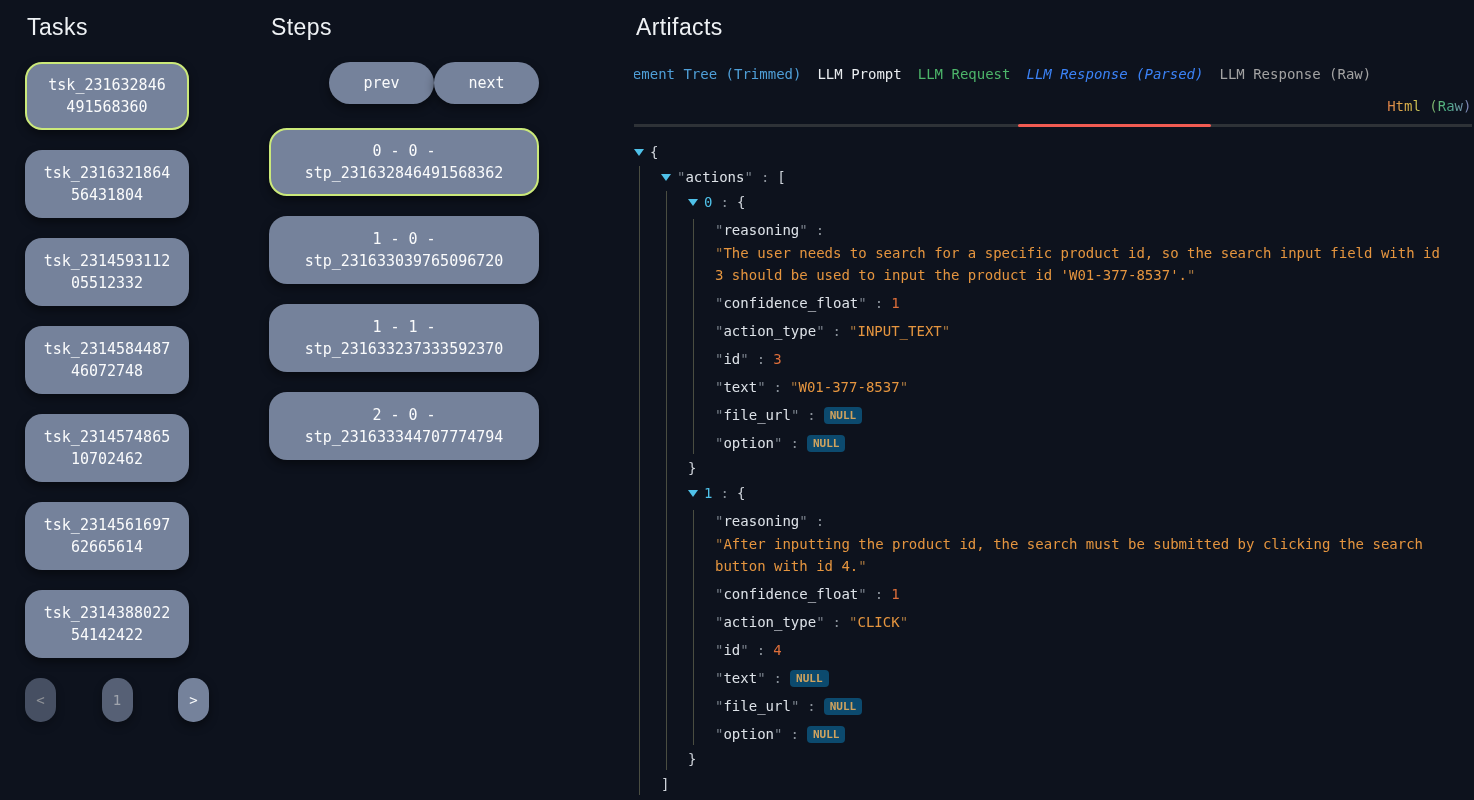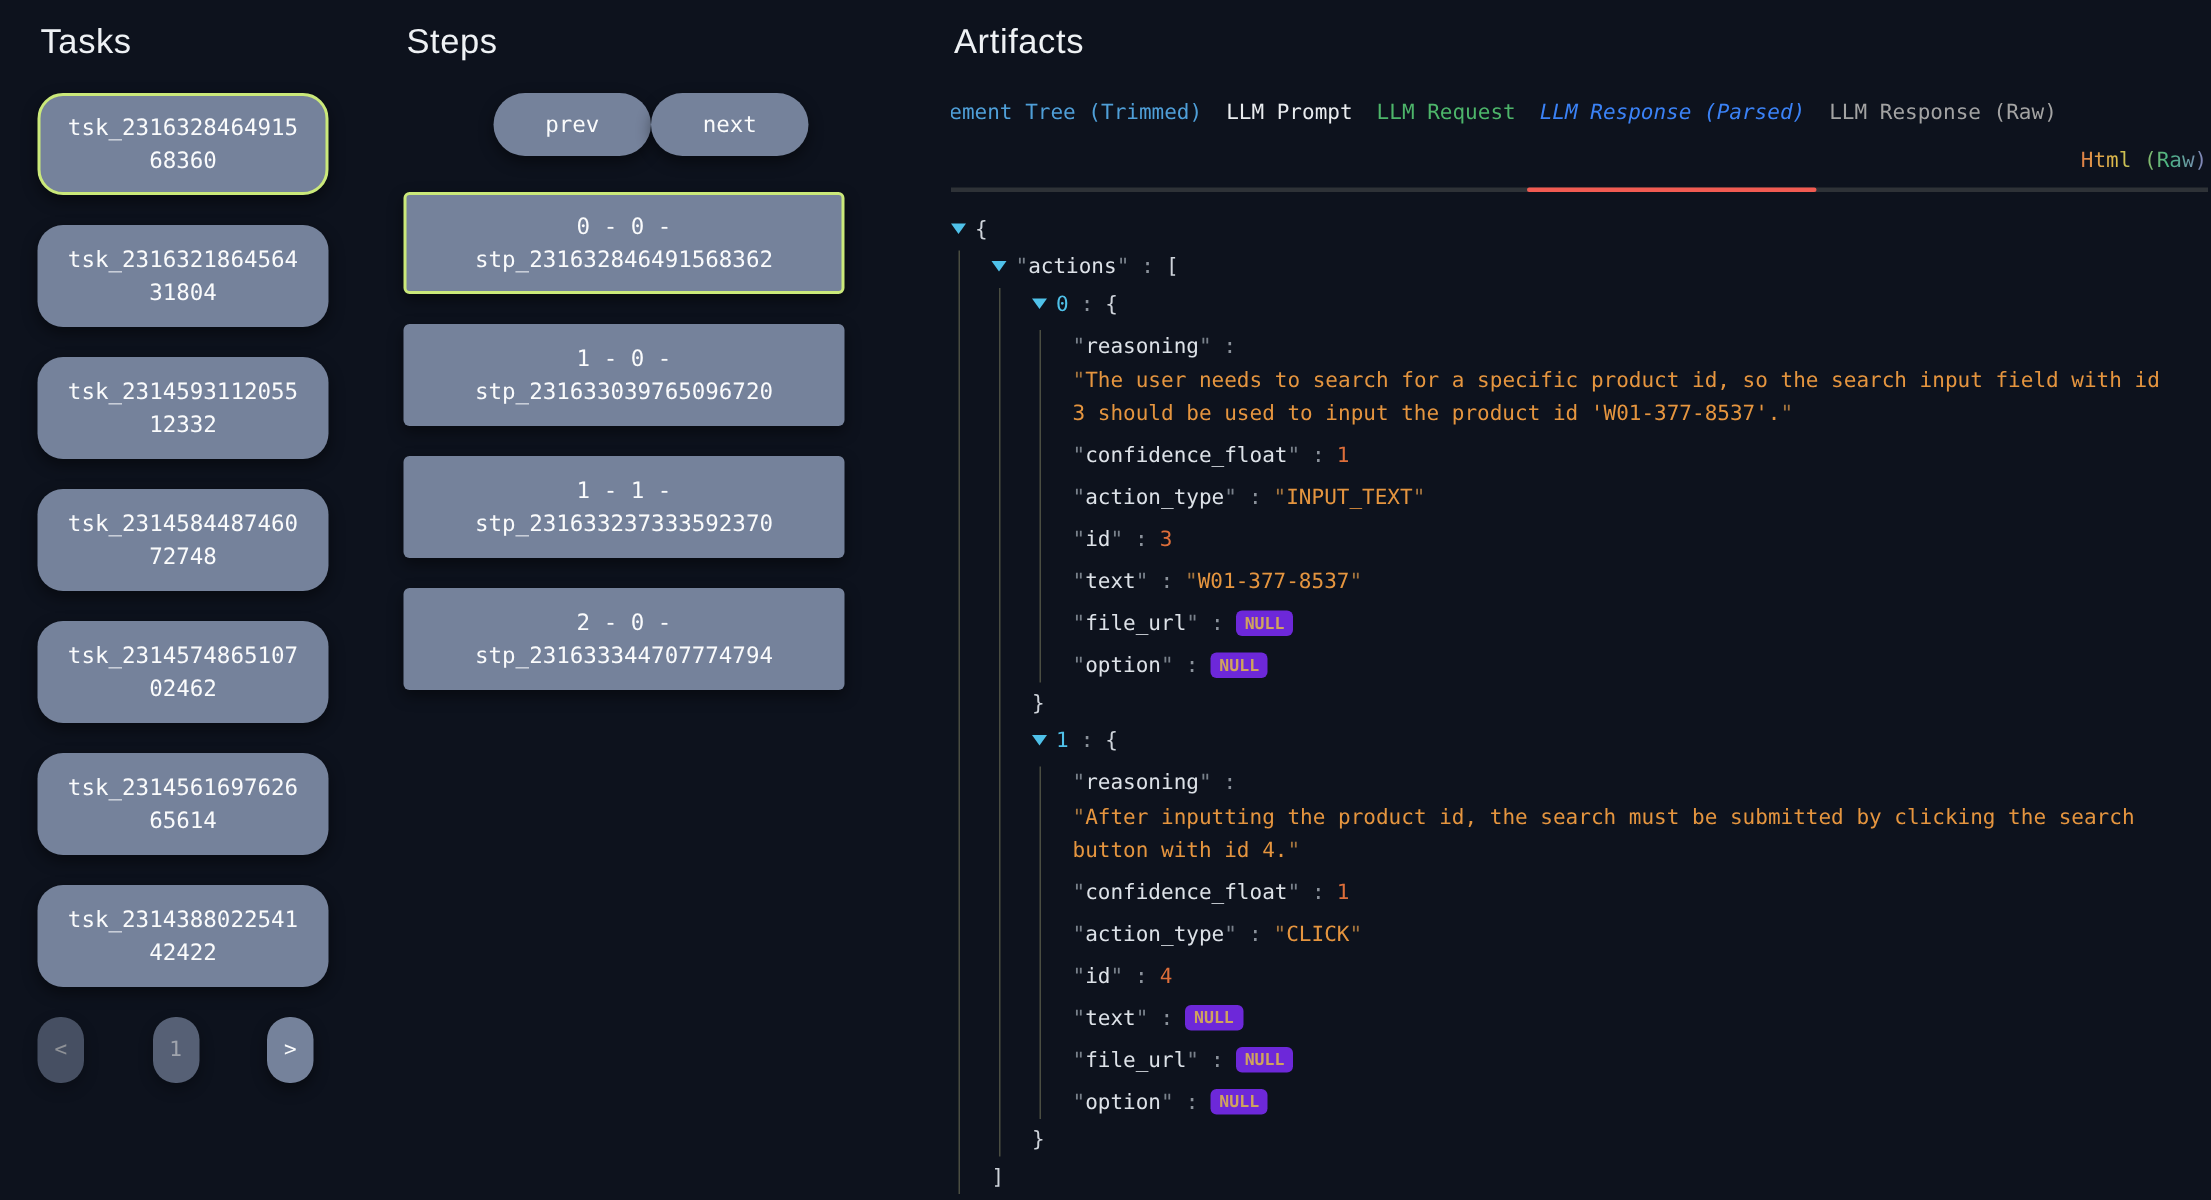"tsk_231632846491568360" .task-btn { width: 194px -> 164px }
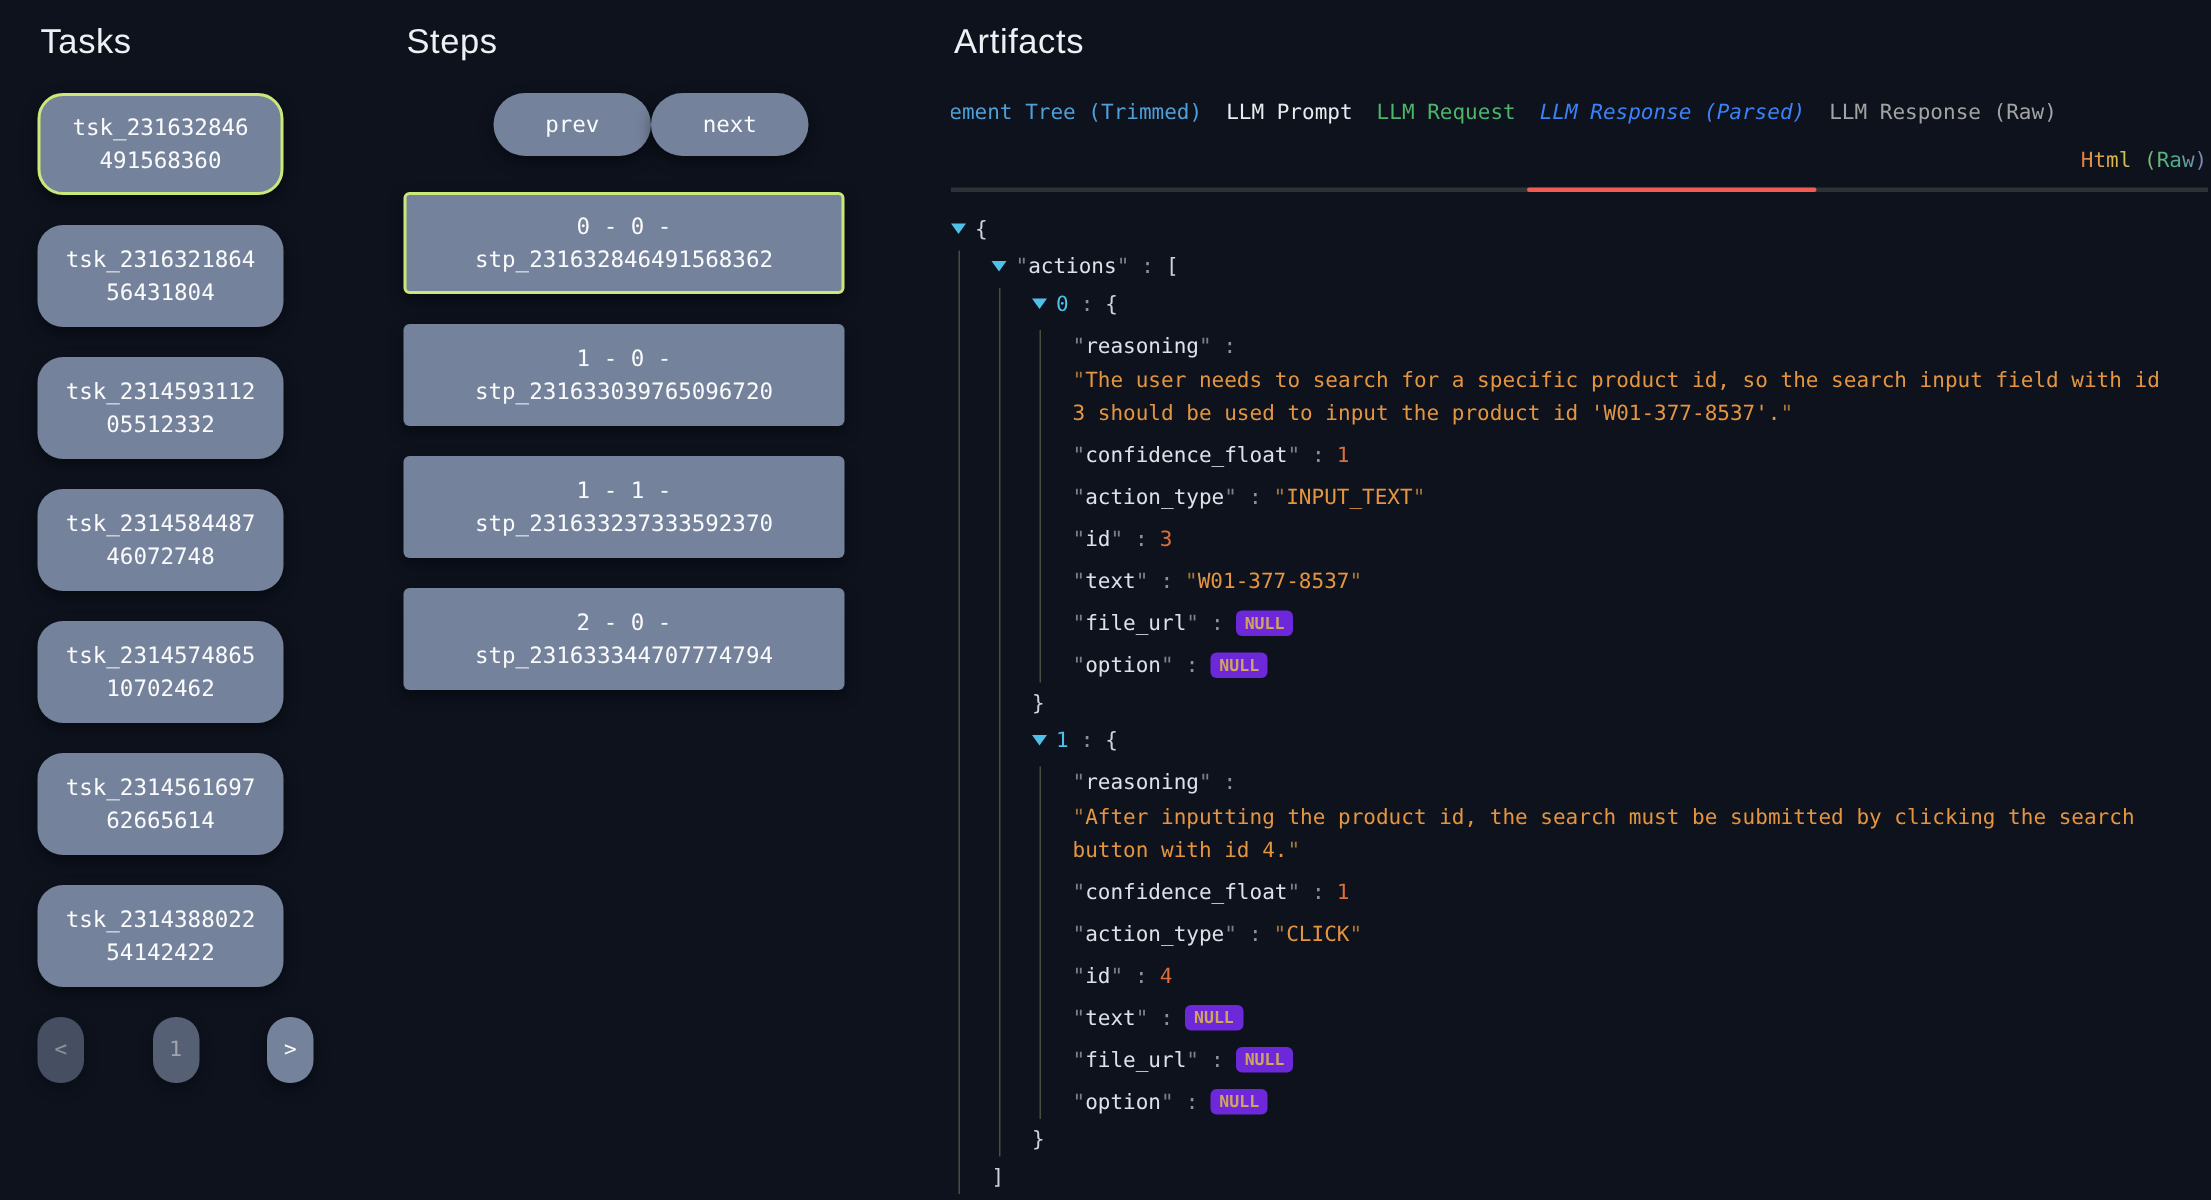"0 - 0 - stp_231632846491568362" .step-btn { border-radius: 4px -> 18px; width: 294px -> 270px }
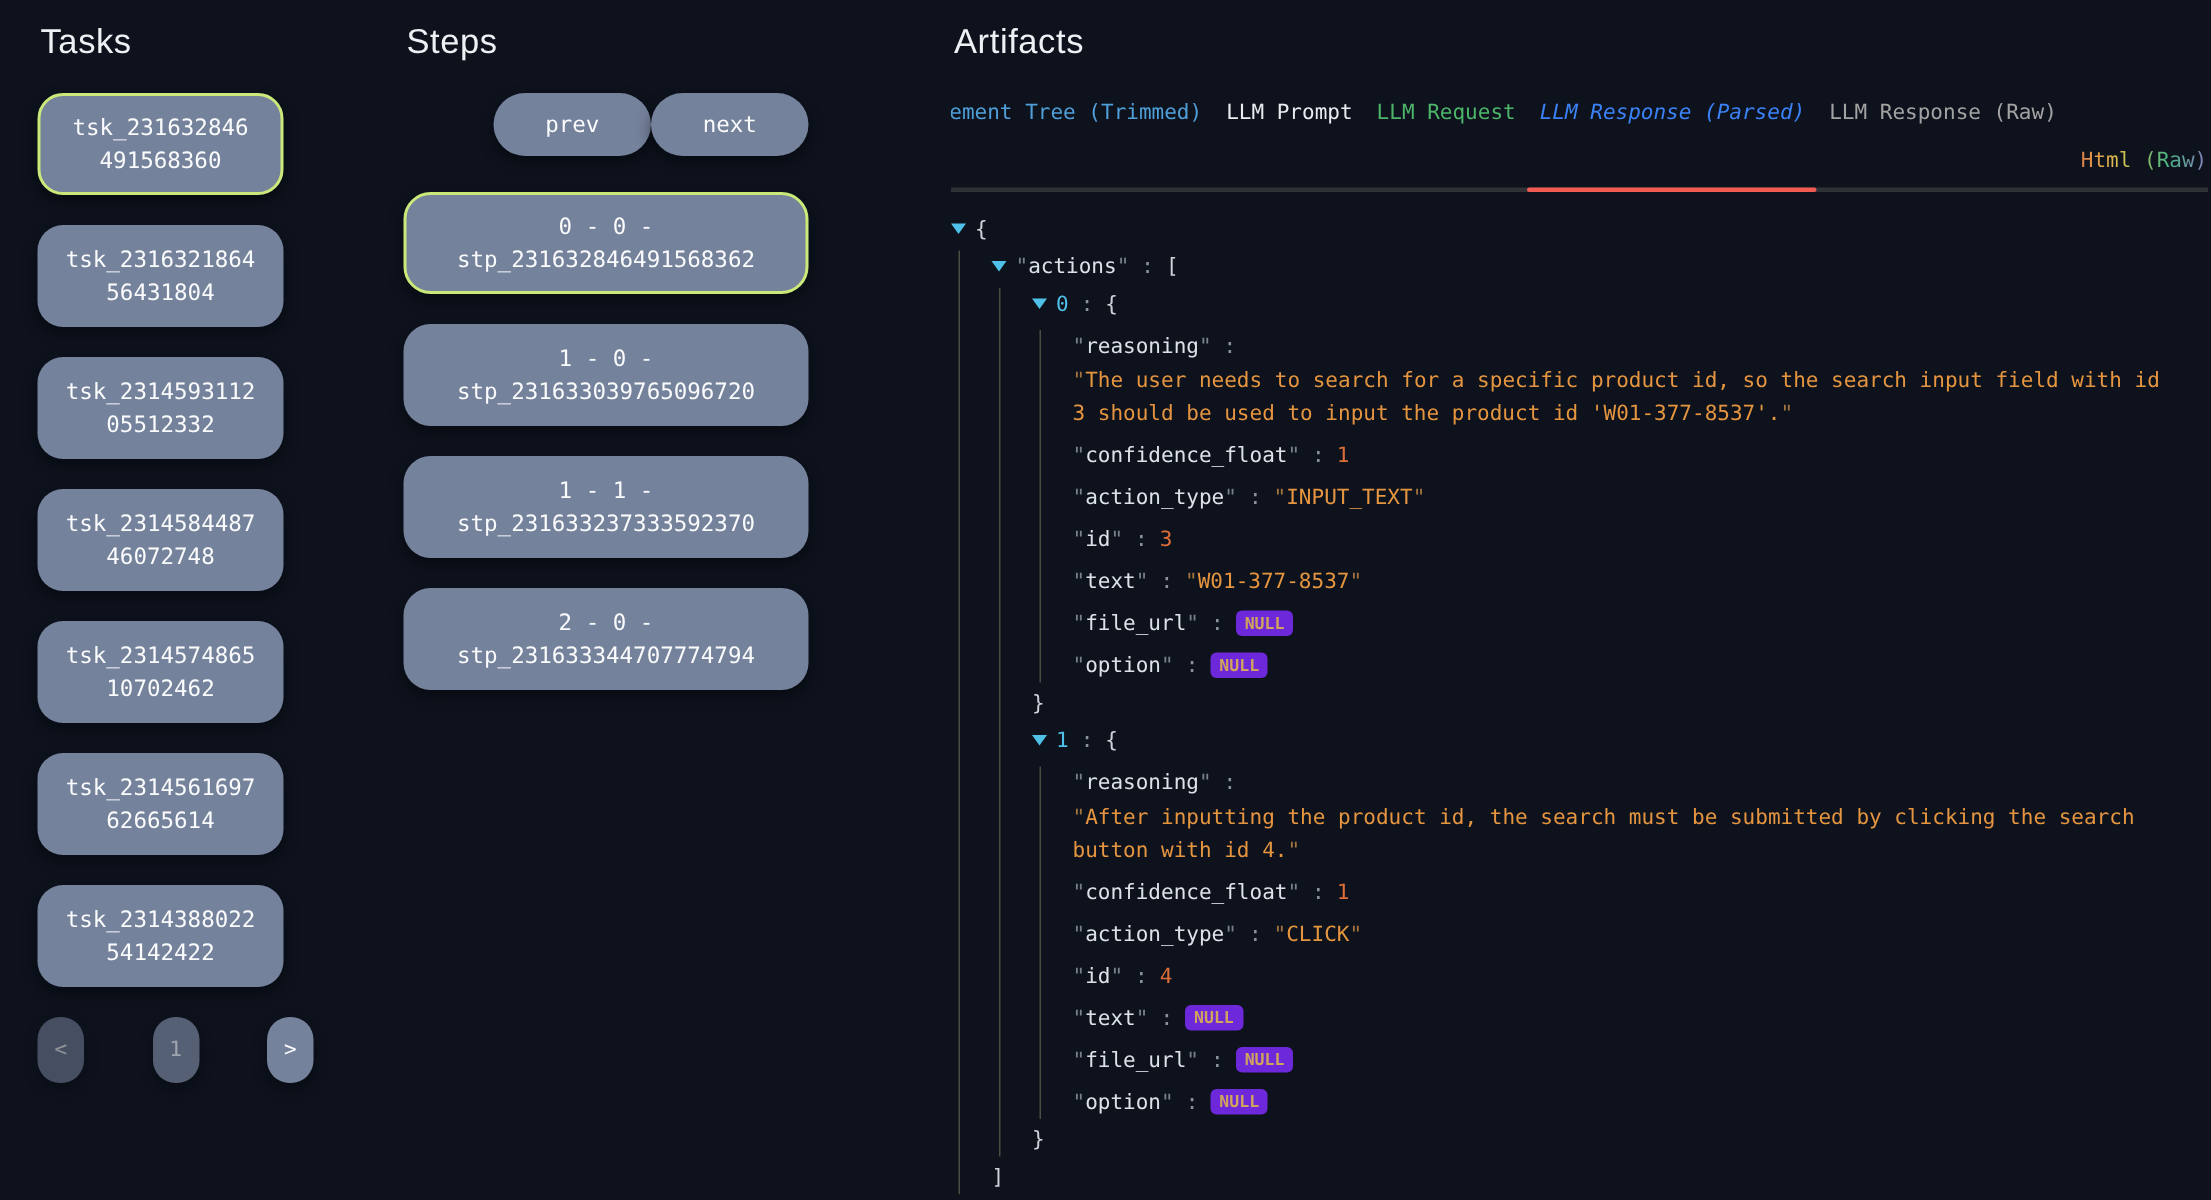"NULL" .null-badge { background: #6d28d9 -> #0c4a6e }
